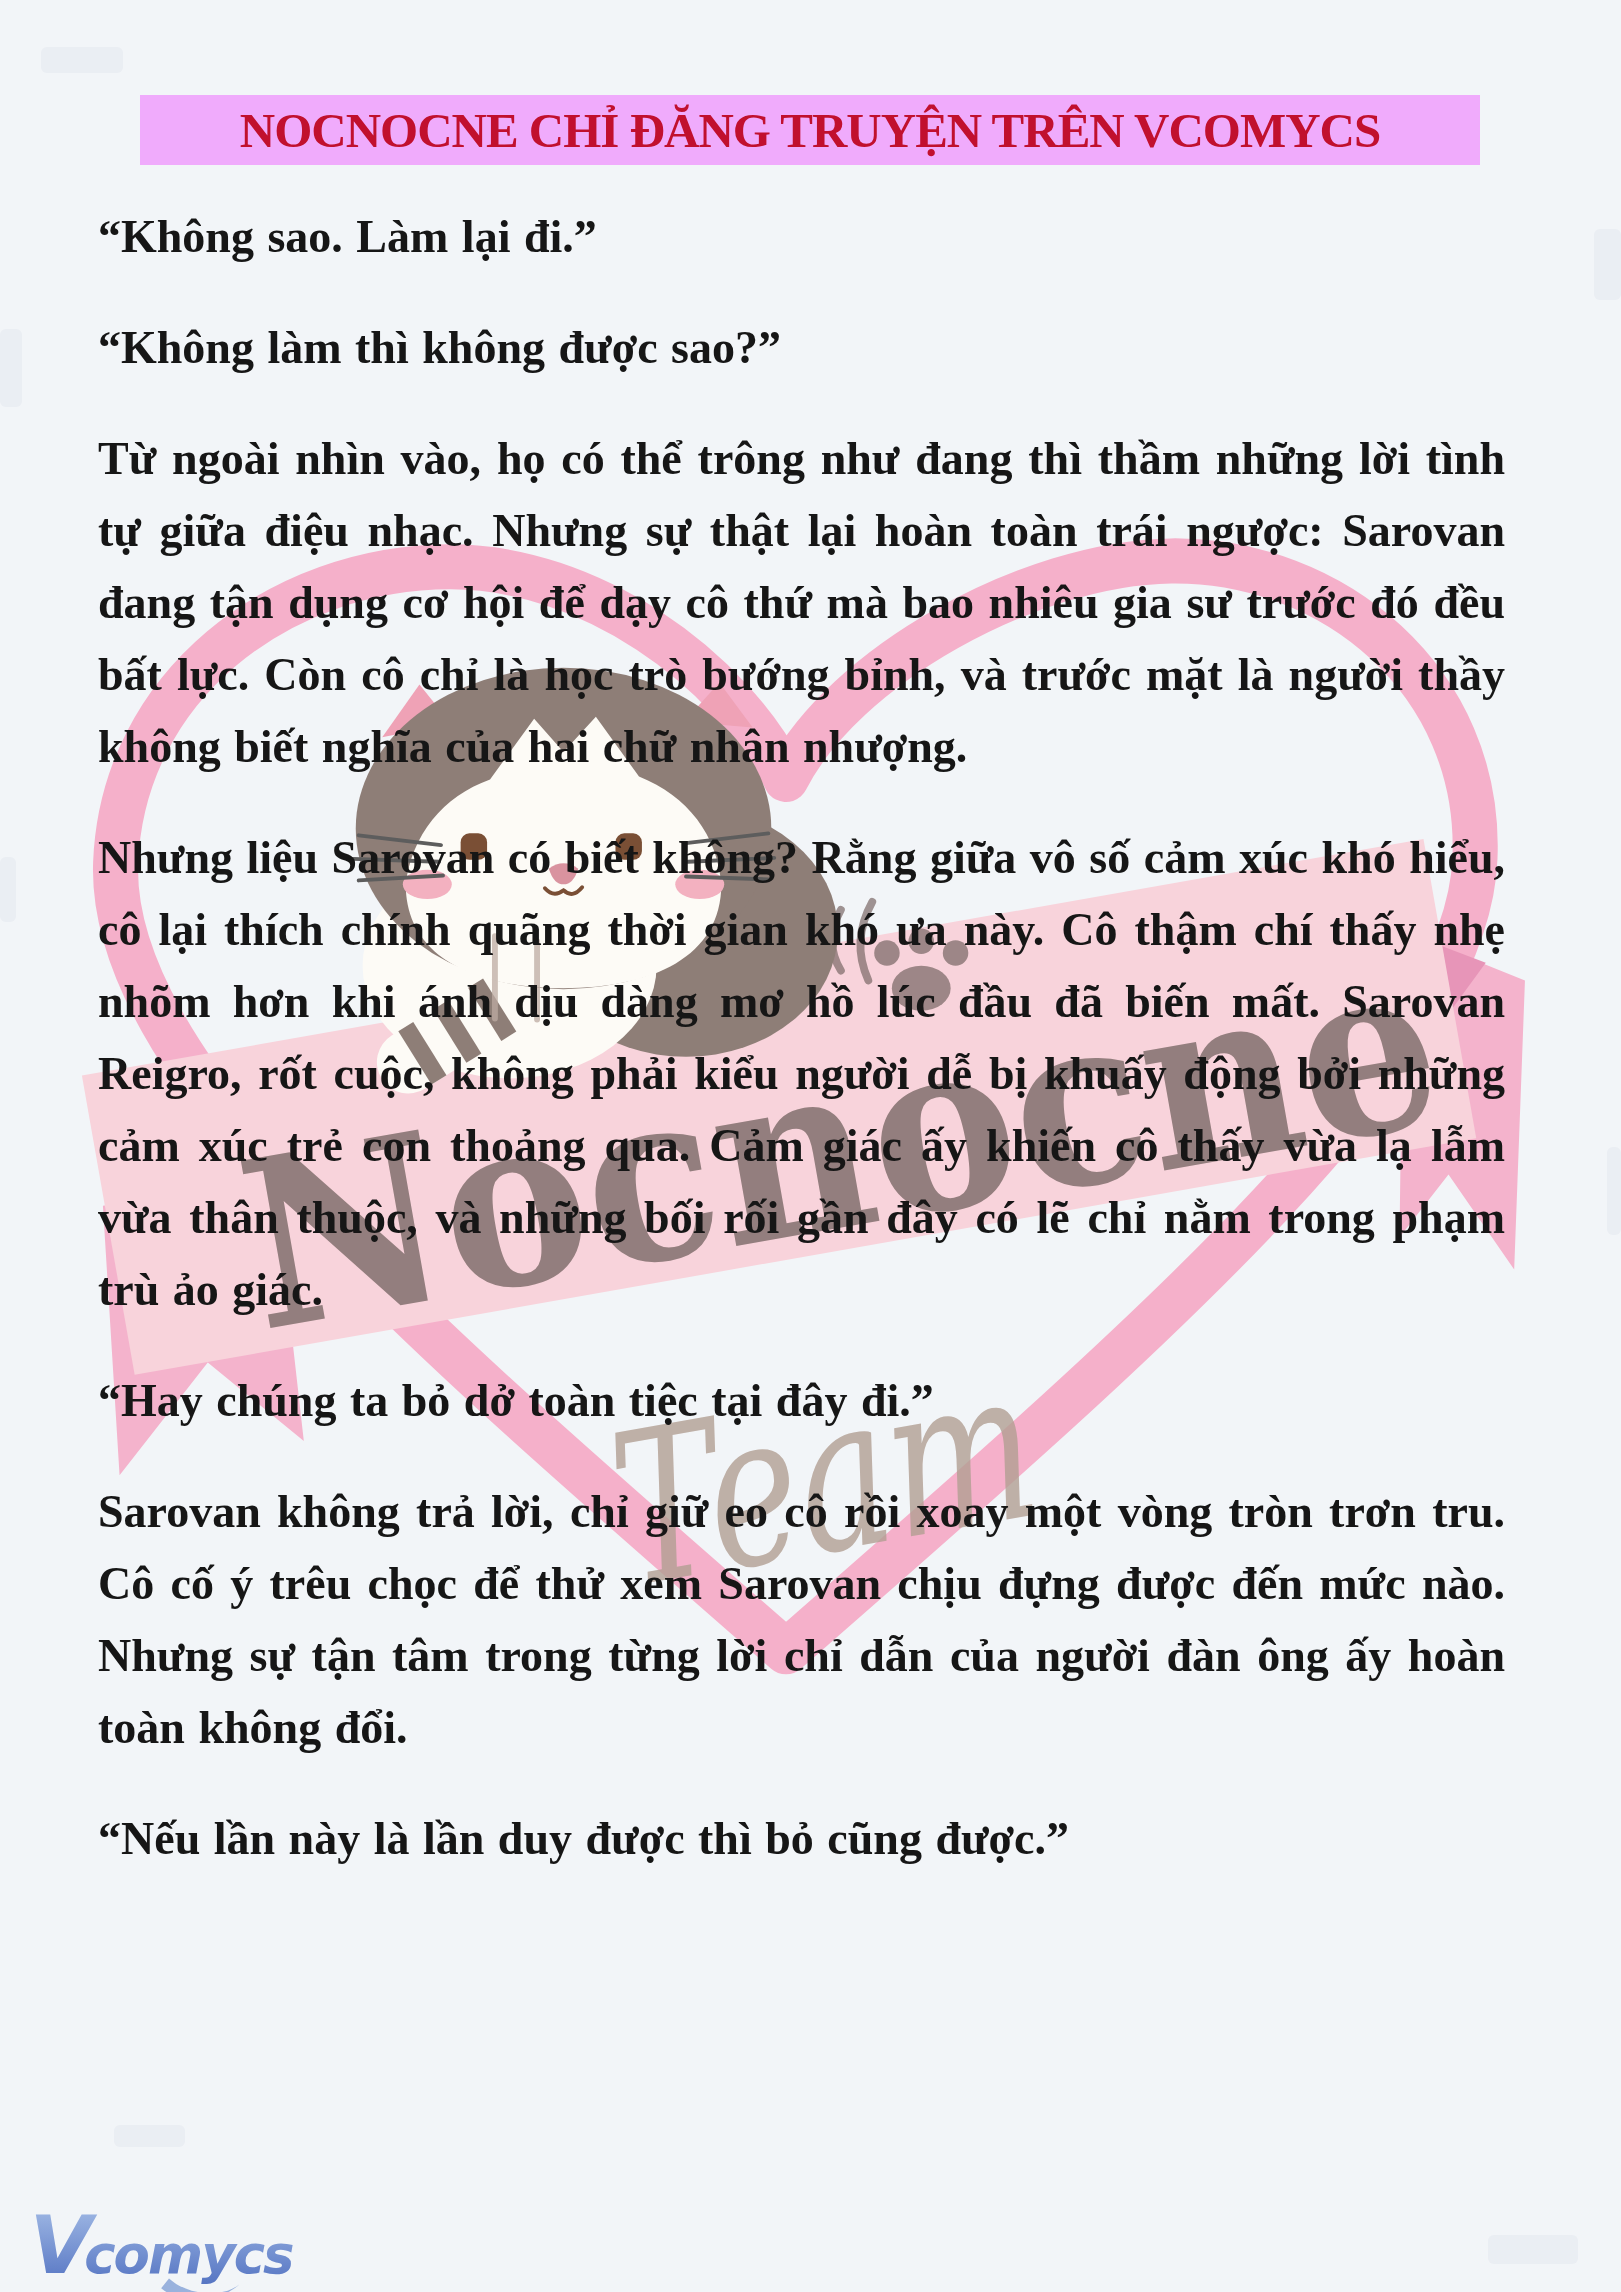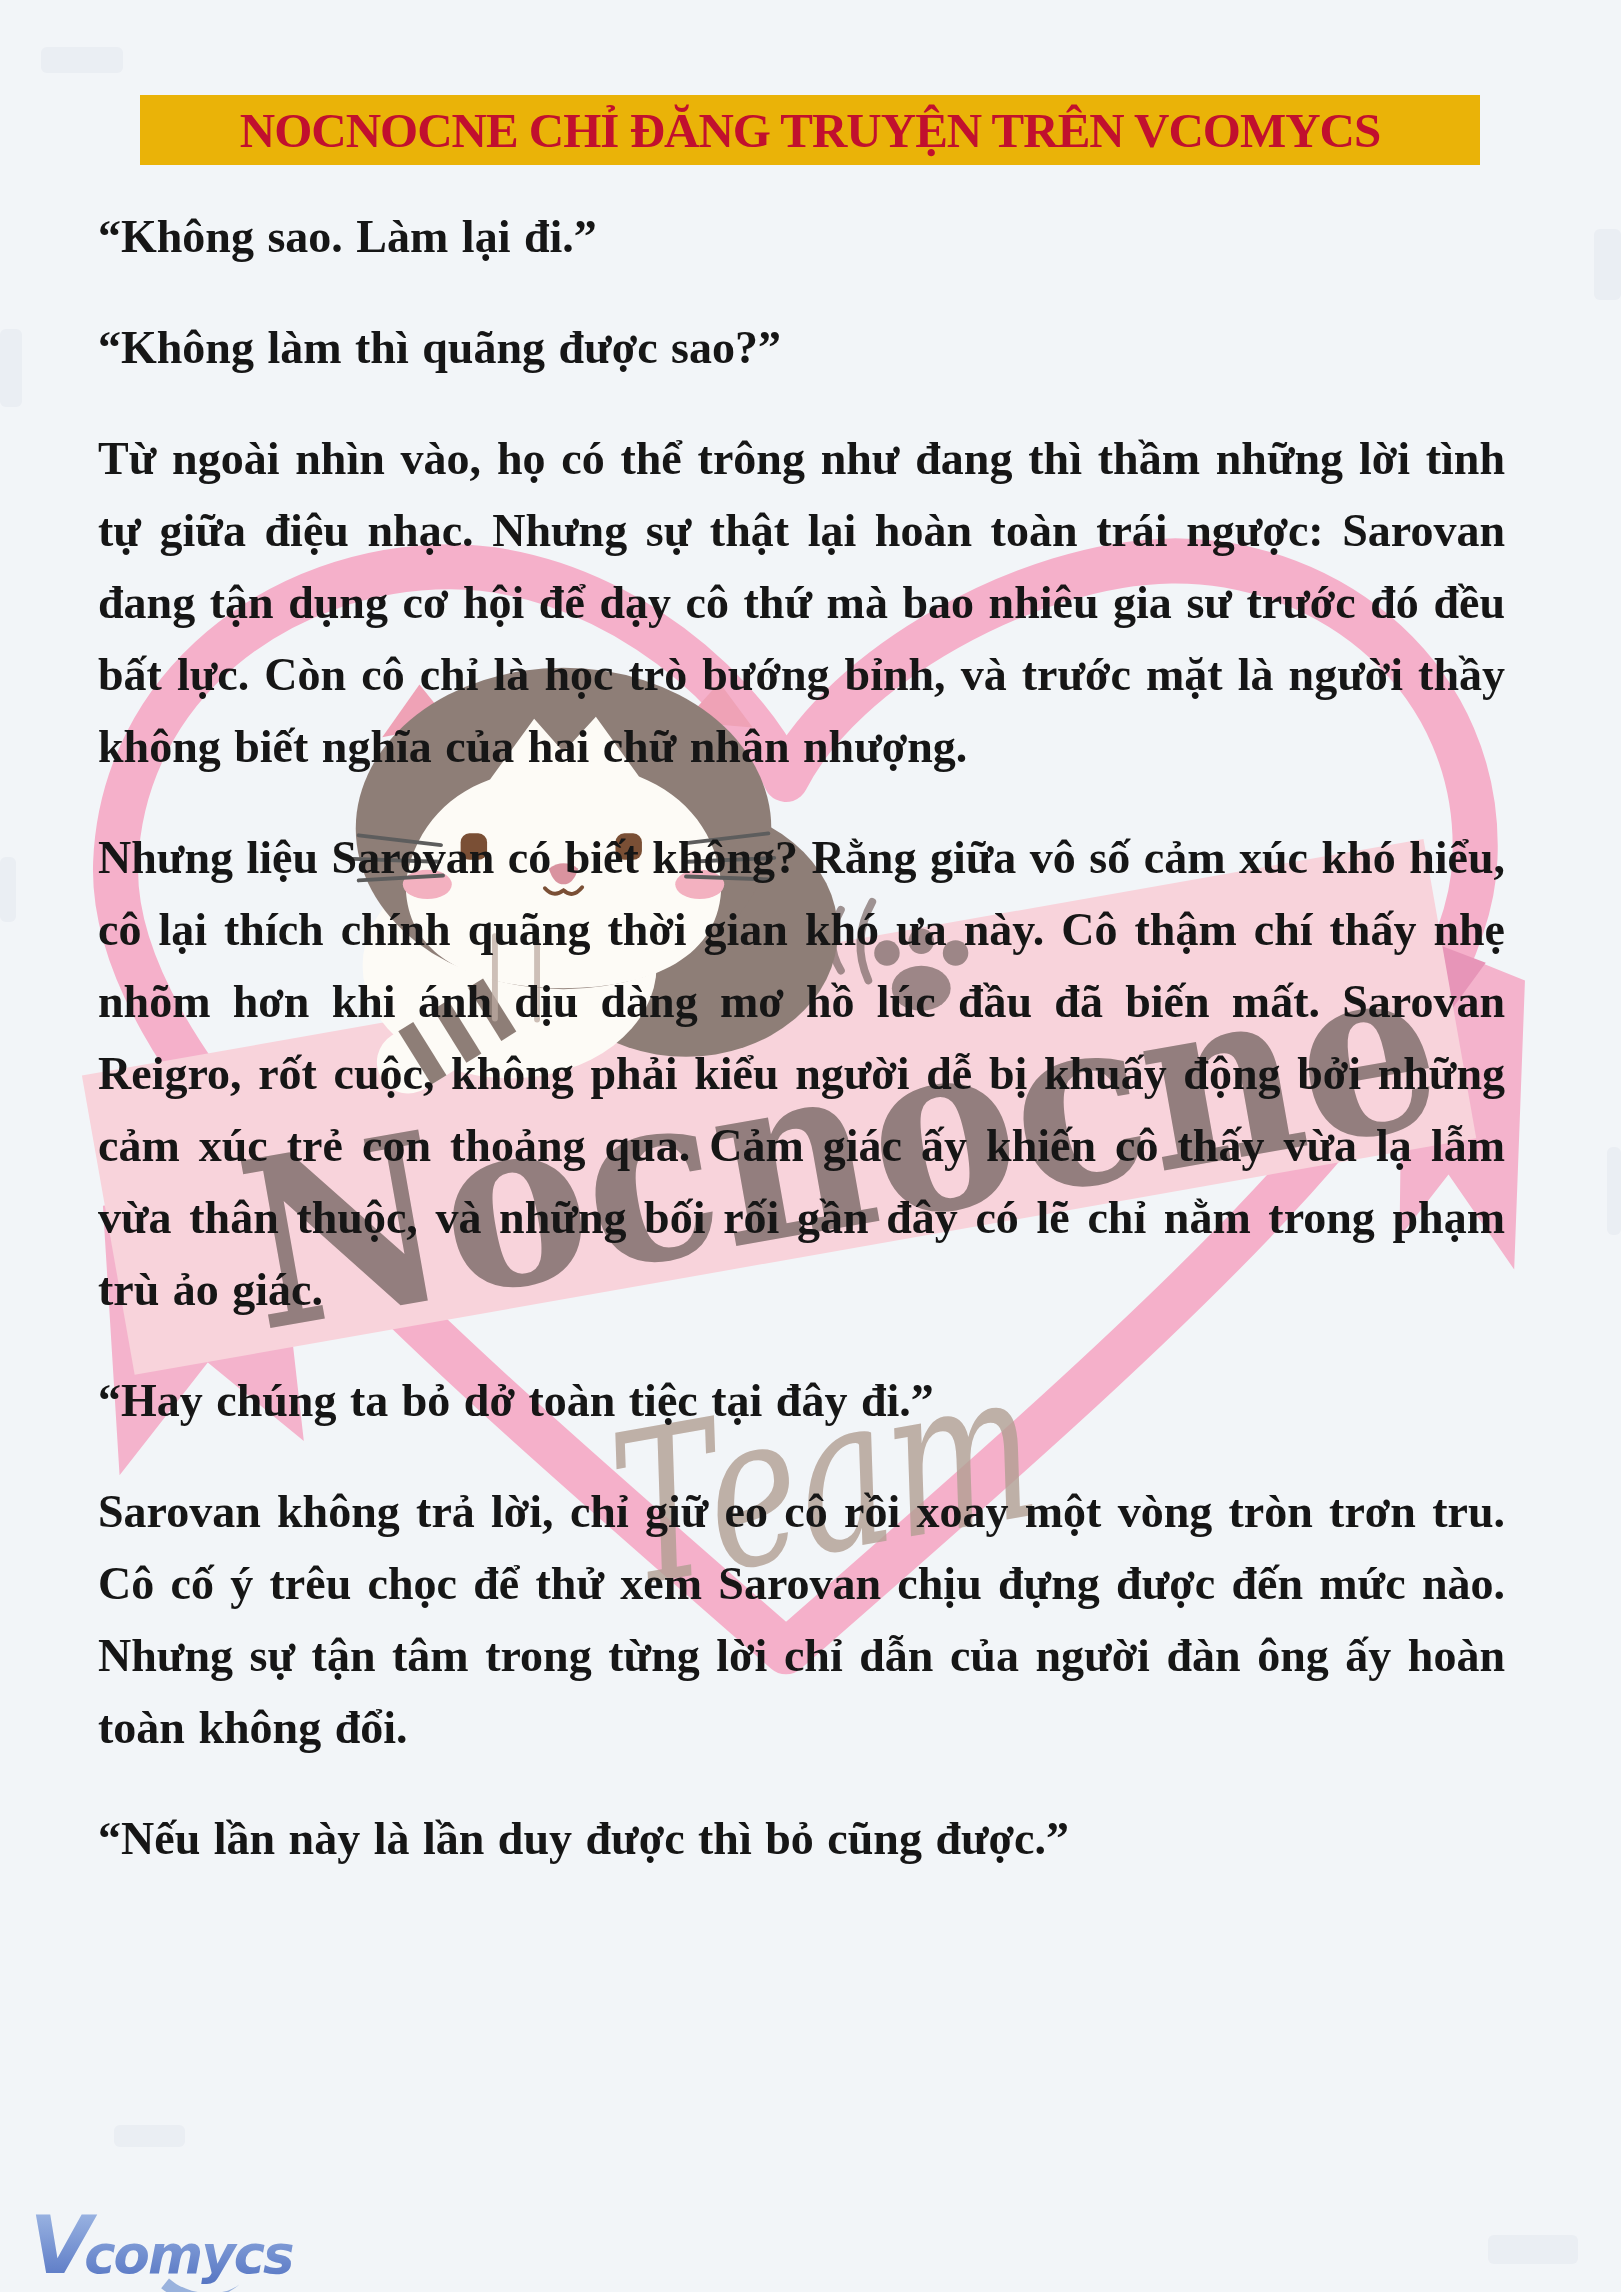"NOCNOCNE CHỈ ĐĂNG TRUYỆN TRÊN" .header-bar { background: #eab308 -> #f0abfc }
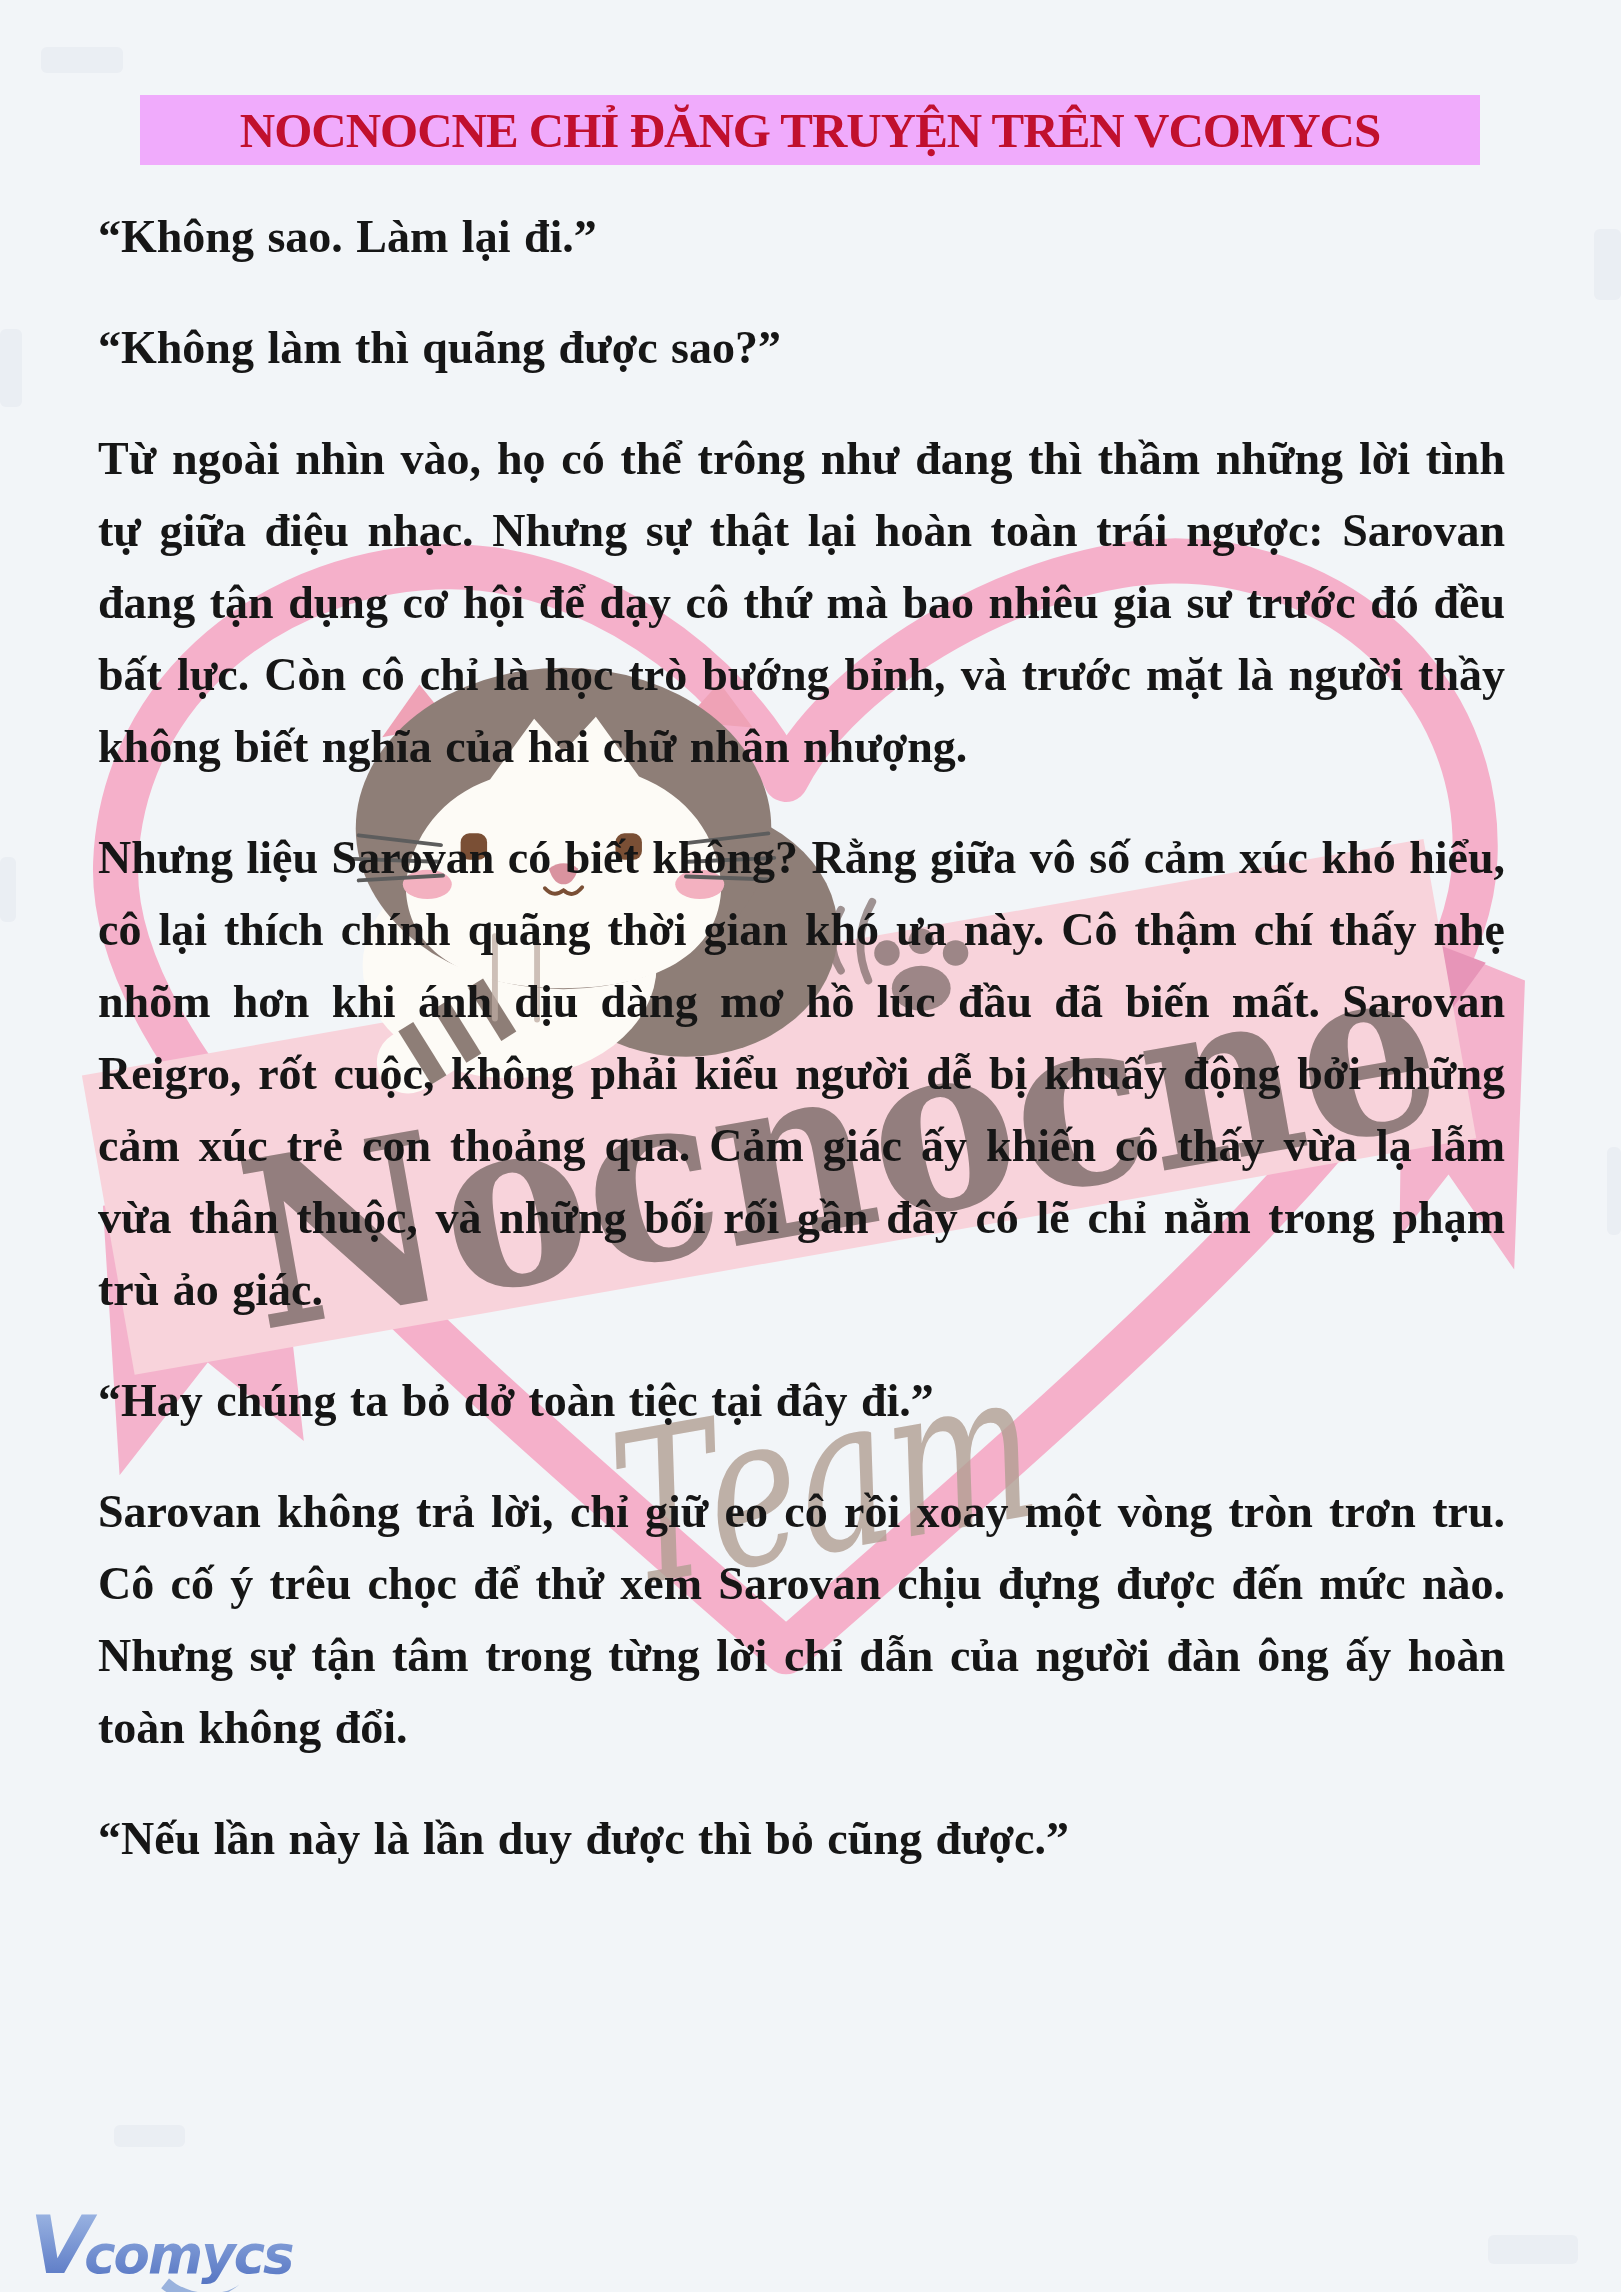"“Không làm thì quãng được" p { text: quãng -> không }
